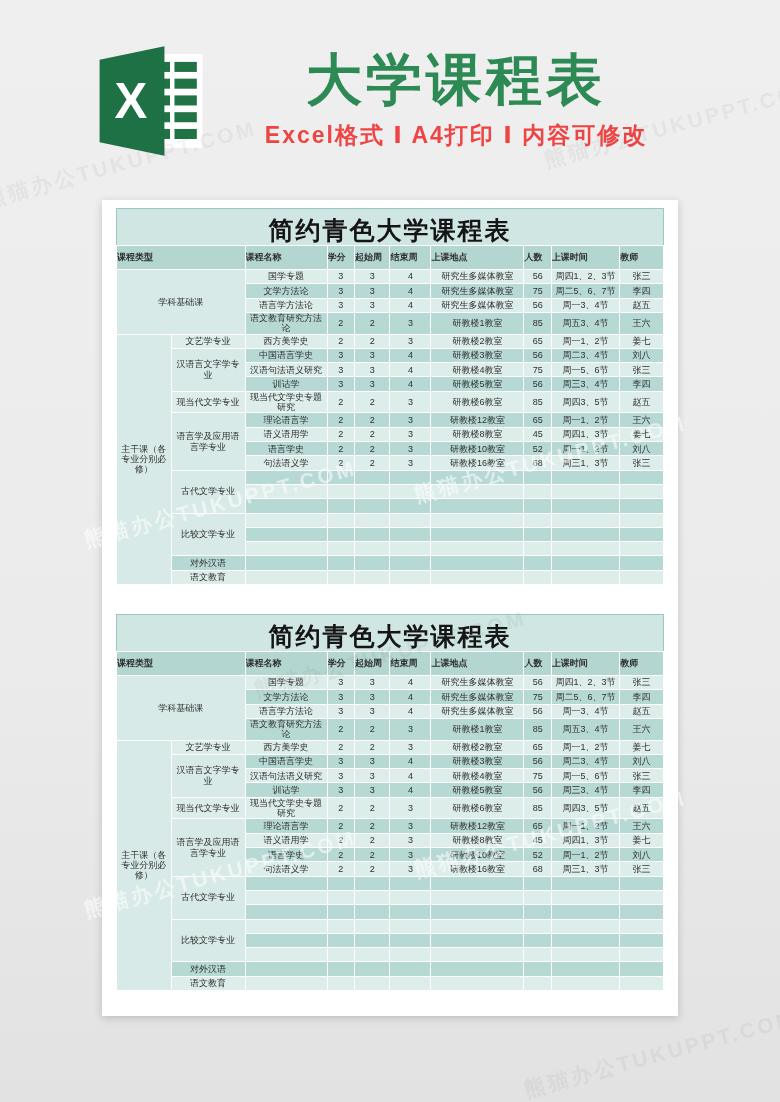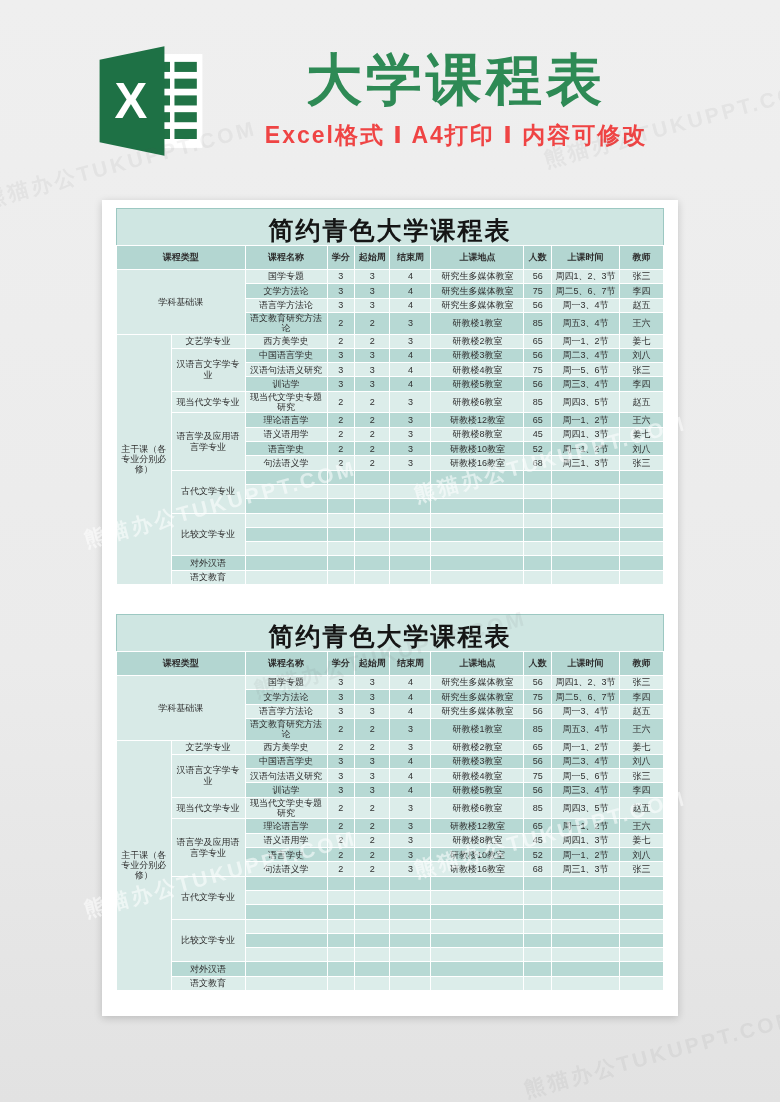"课程类型" table.course-table th { text-align: center -> left }
